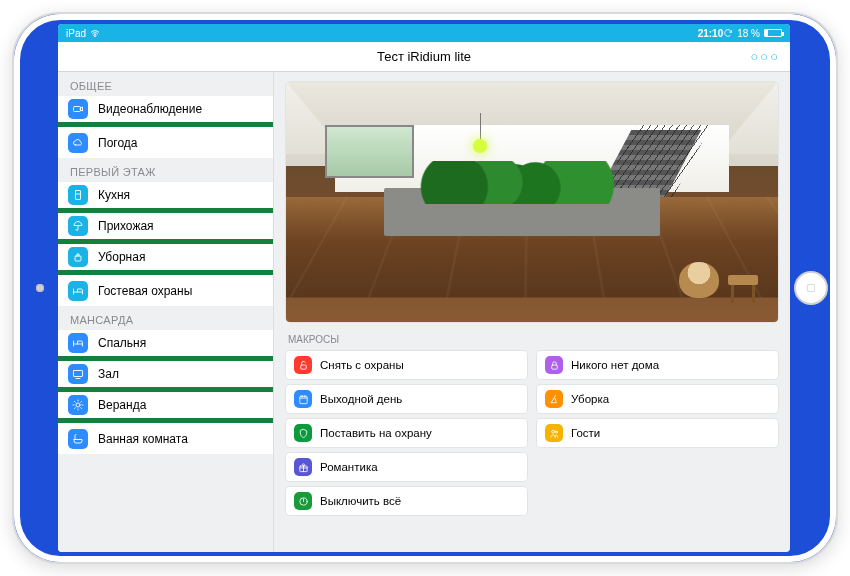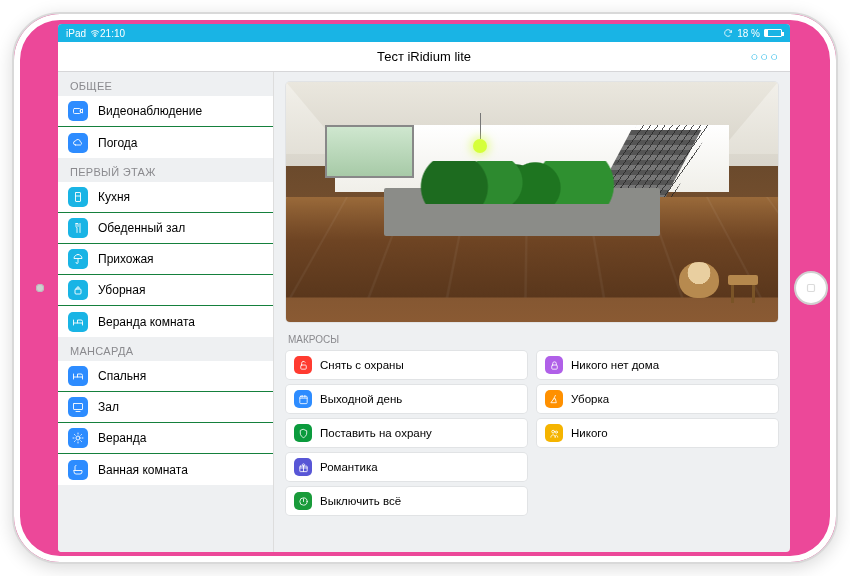"iPad" .tablet { background: #ec4899 -> #1d4ed8 }
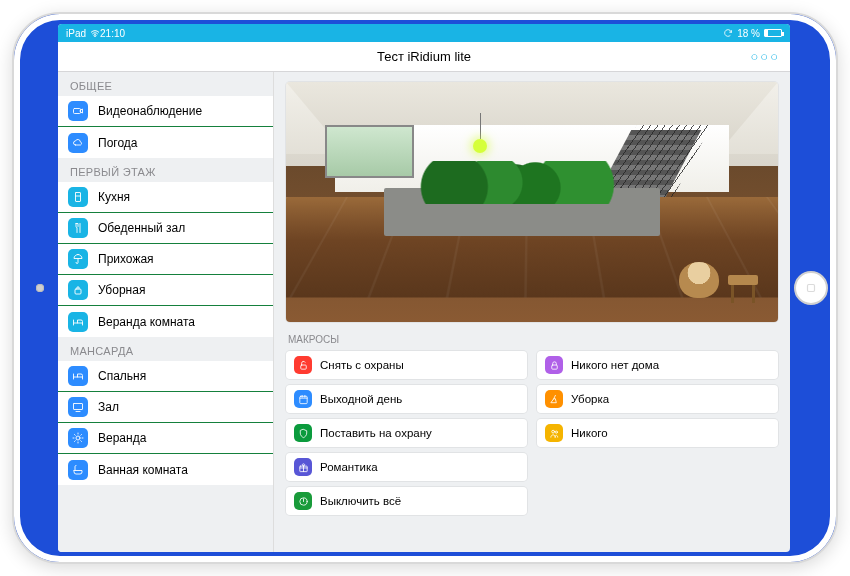"21:10" .statusbar .center { font-weight: 400 -> 700; text-align: left -> right }
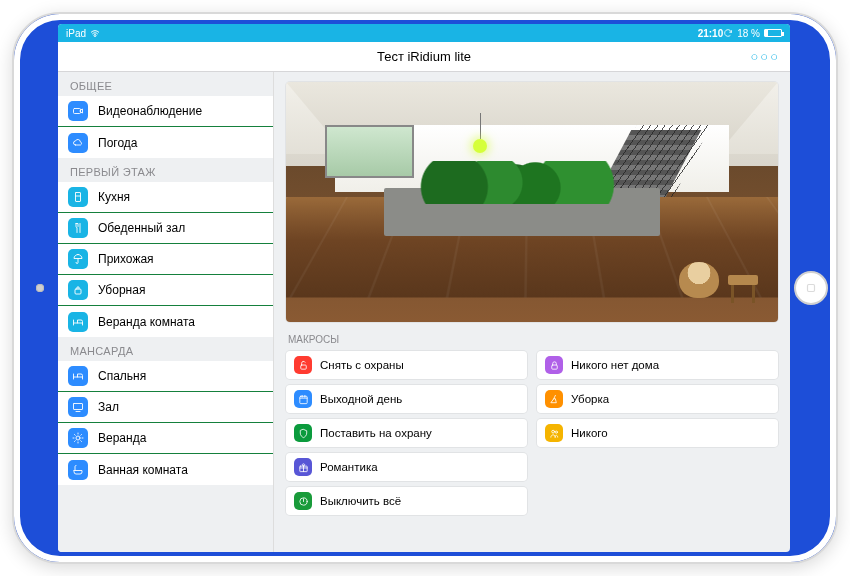"Видеонаблюдение" .row { border-bottom: 1px solid #15803d -> 5px solid #15803d }
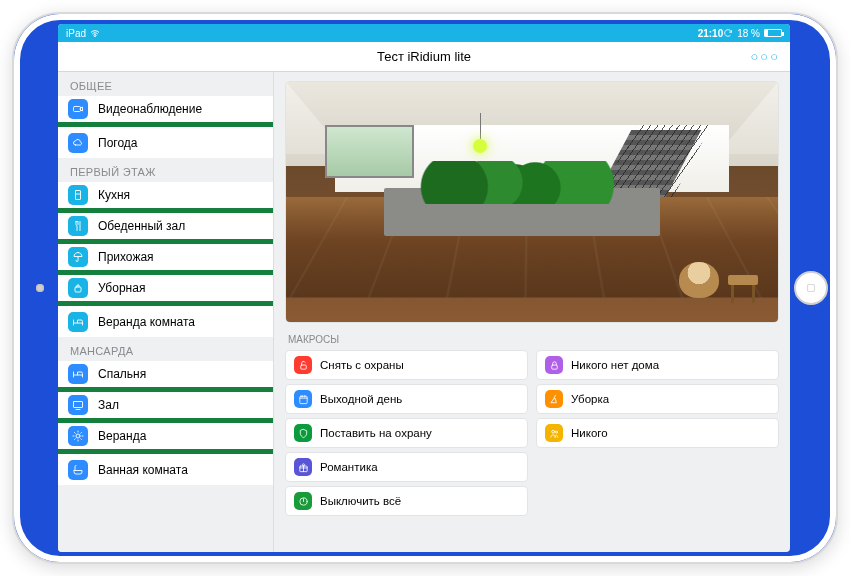"Обеденный зал" div.row { html: <div> <div> <svg> <path></path> </svg> </div> <span>Обеденный зал</span> </div> -> none }
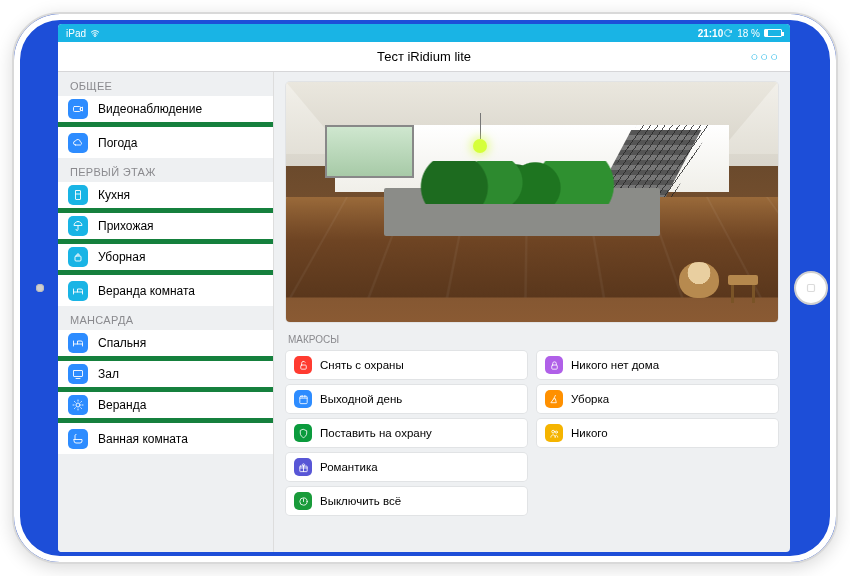"Веранда комната" span { text: Веранда комната -> Гостевая охраны }
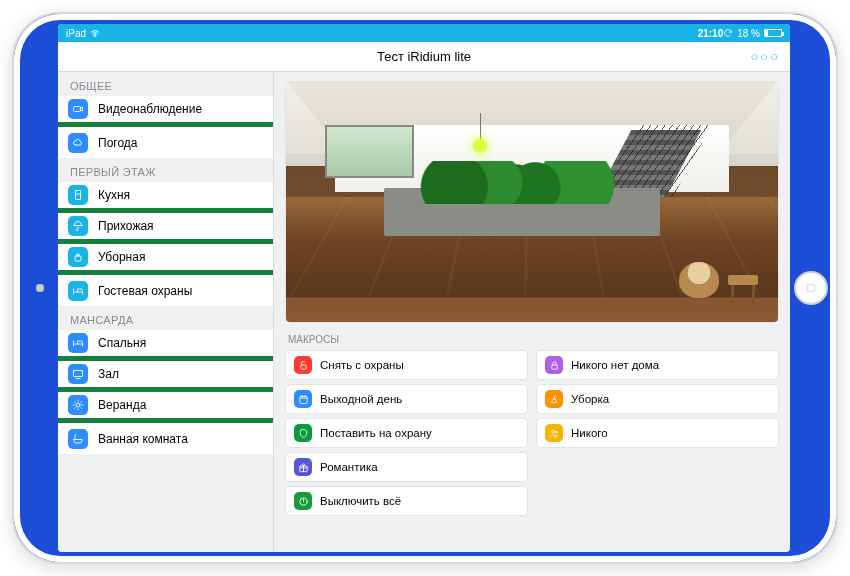"Никого" span { text: Никого -> Гости }
